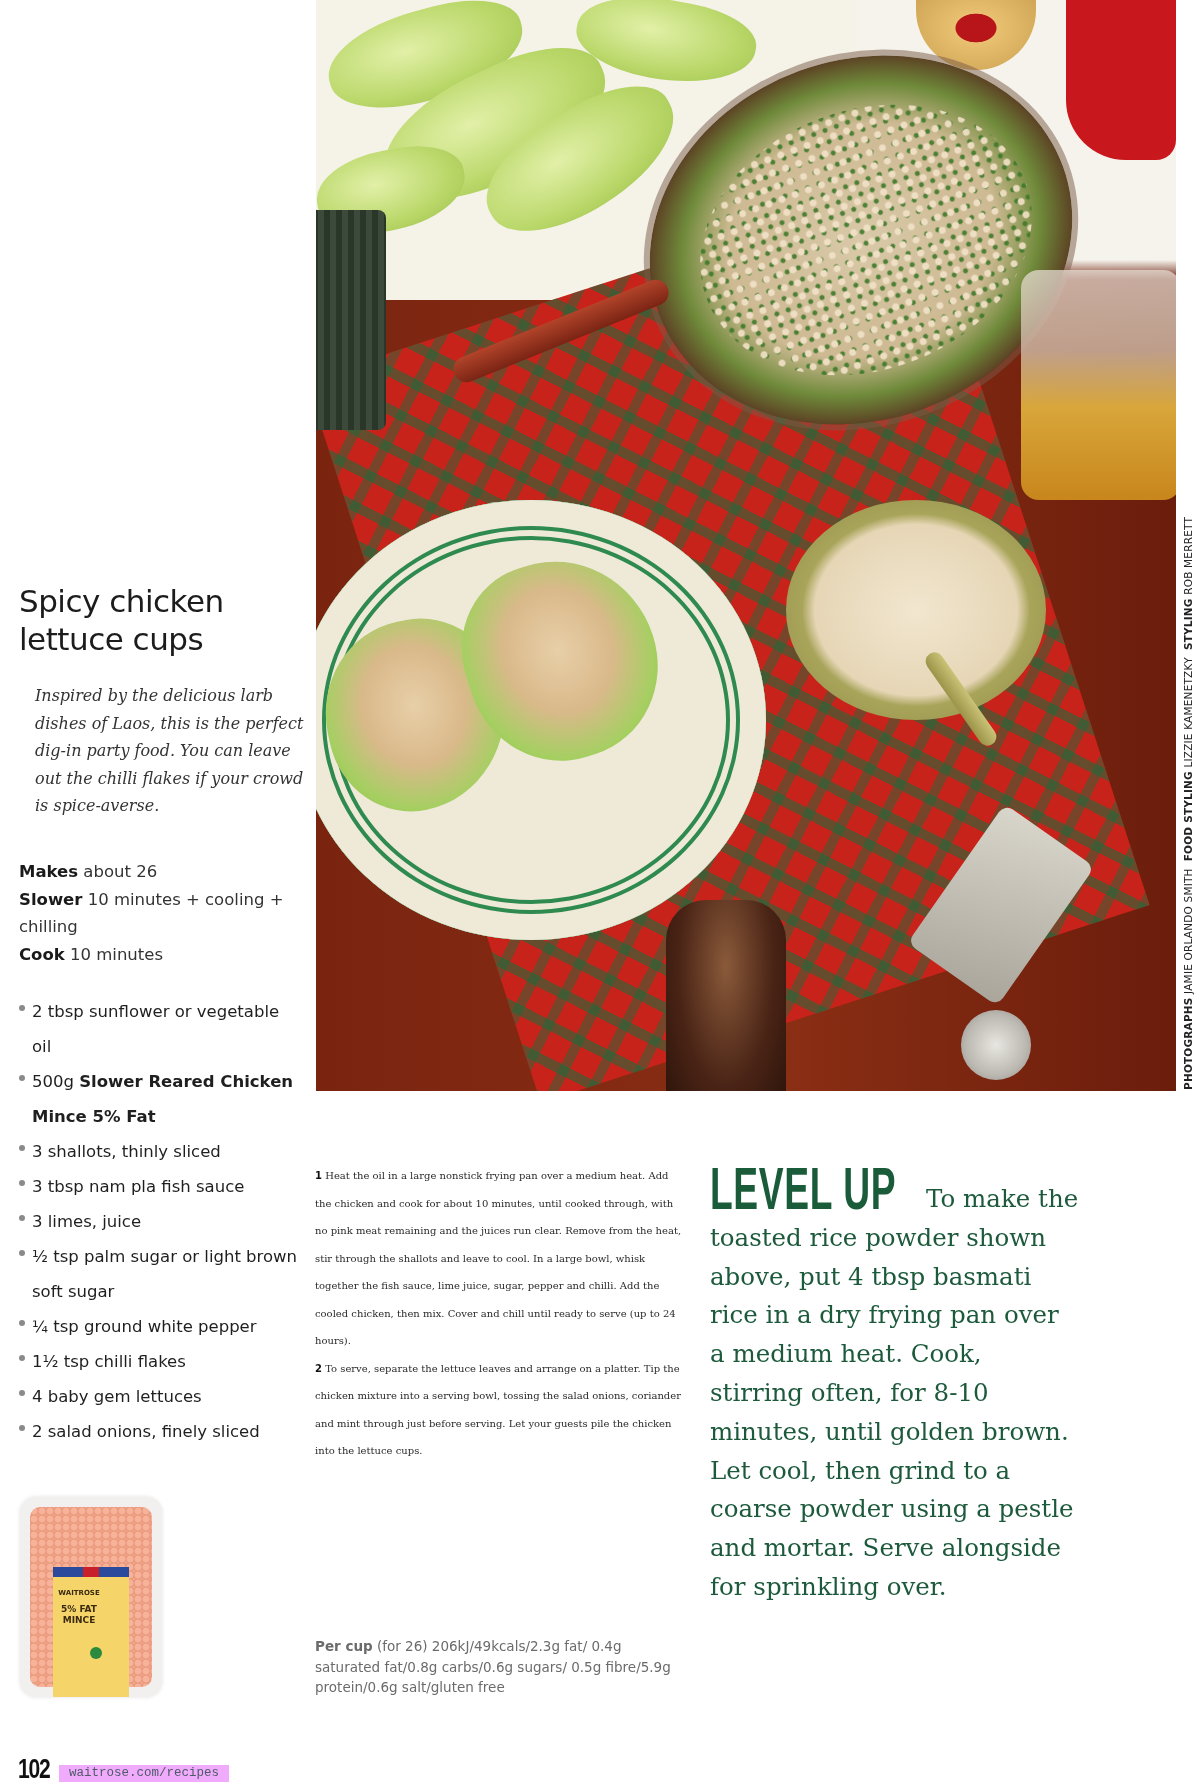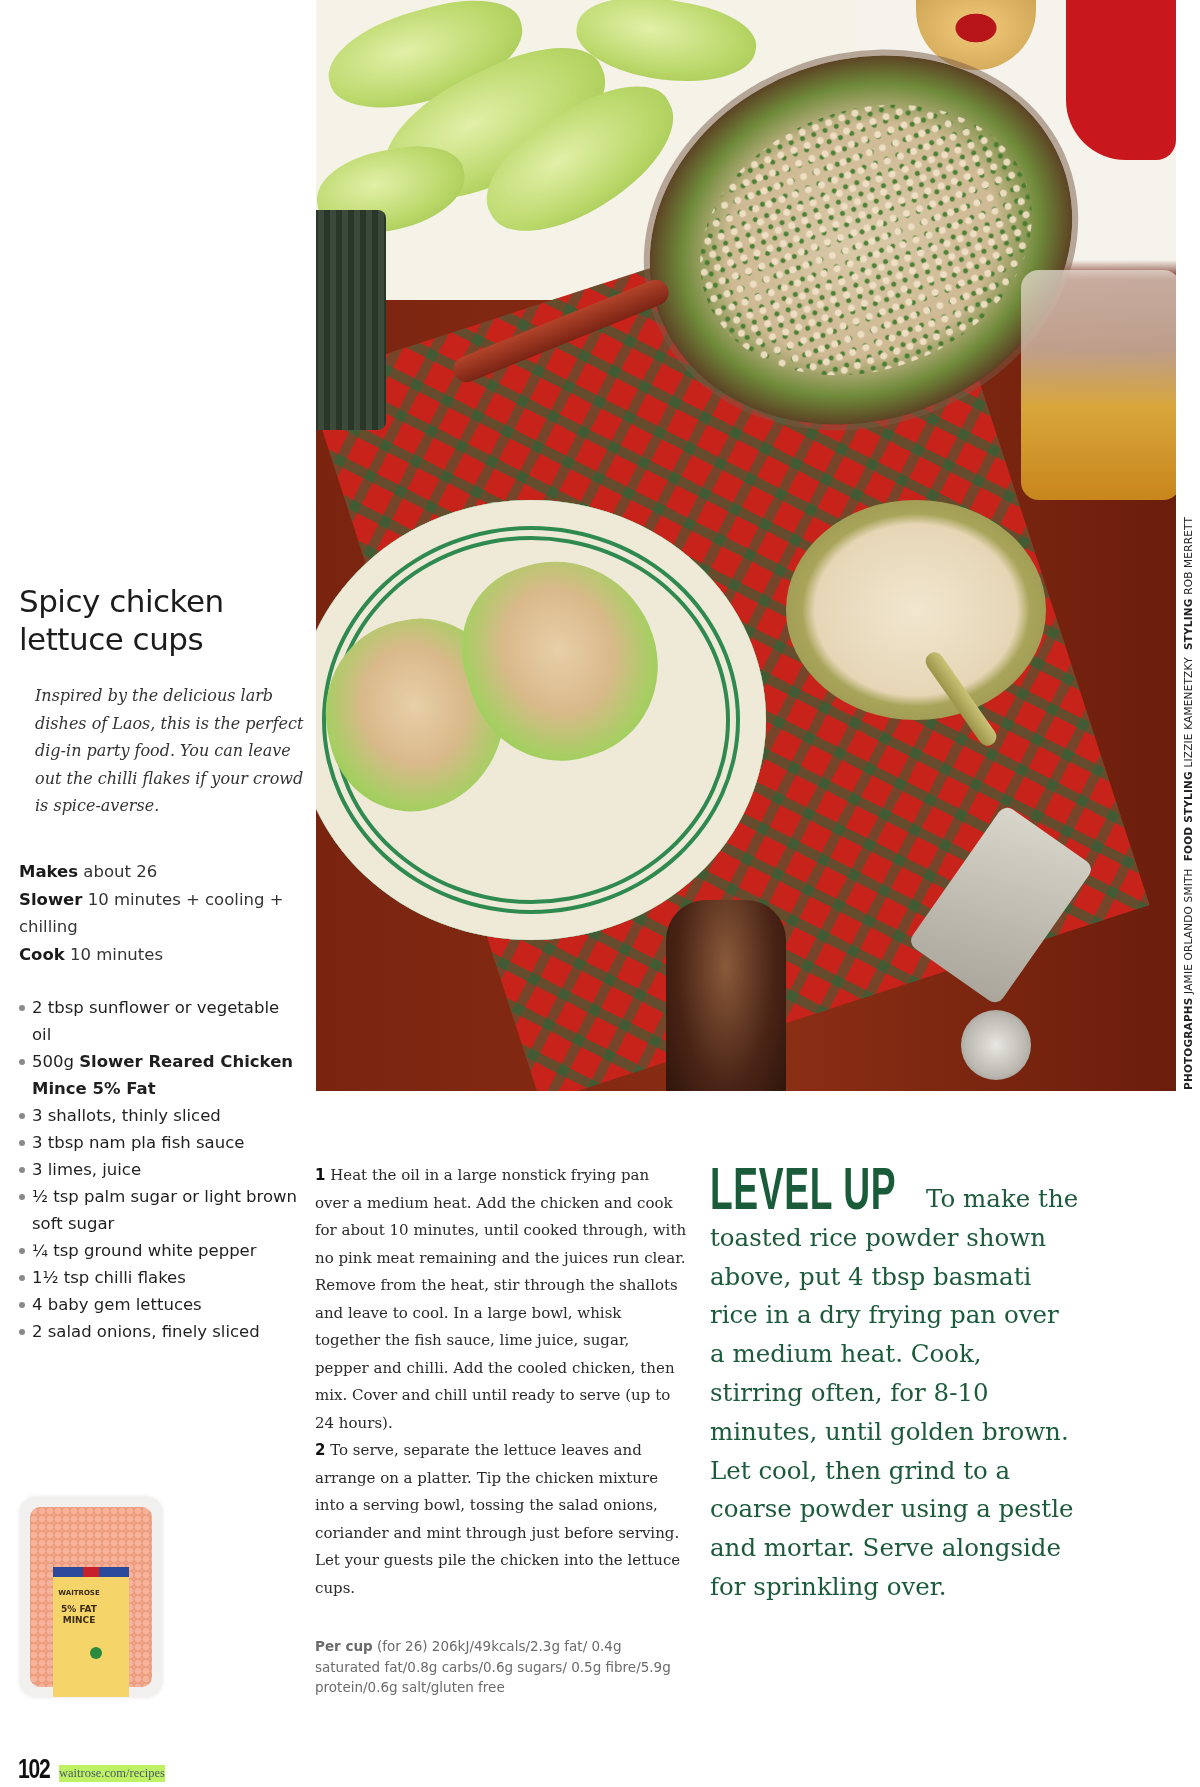"2 tbsp sunflower or vegetable" .ingredients { line-height: 27px -> 35px }
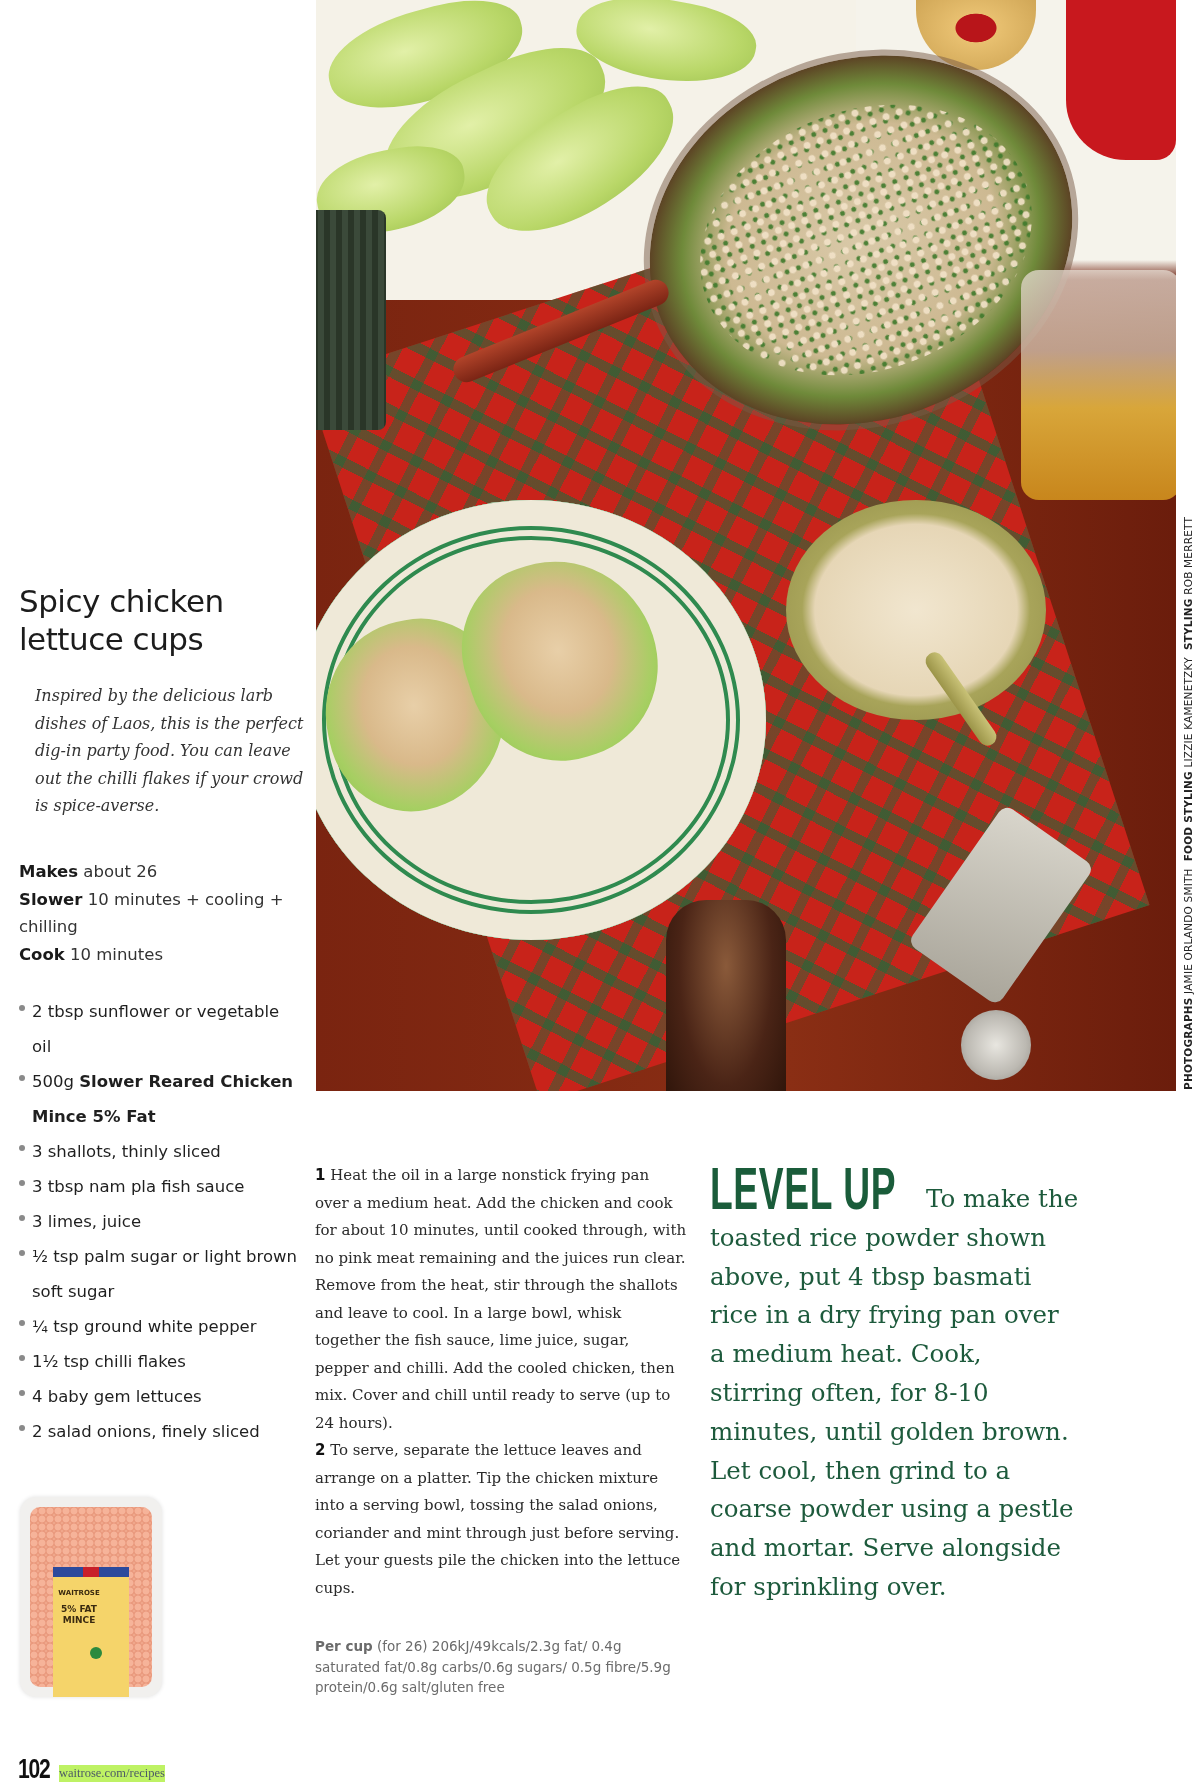"1 Heat the oil in" .method { font-size: 15px -> 10px }
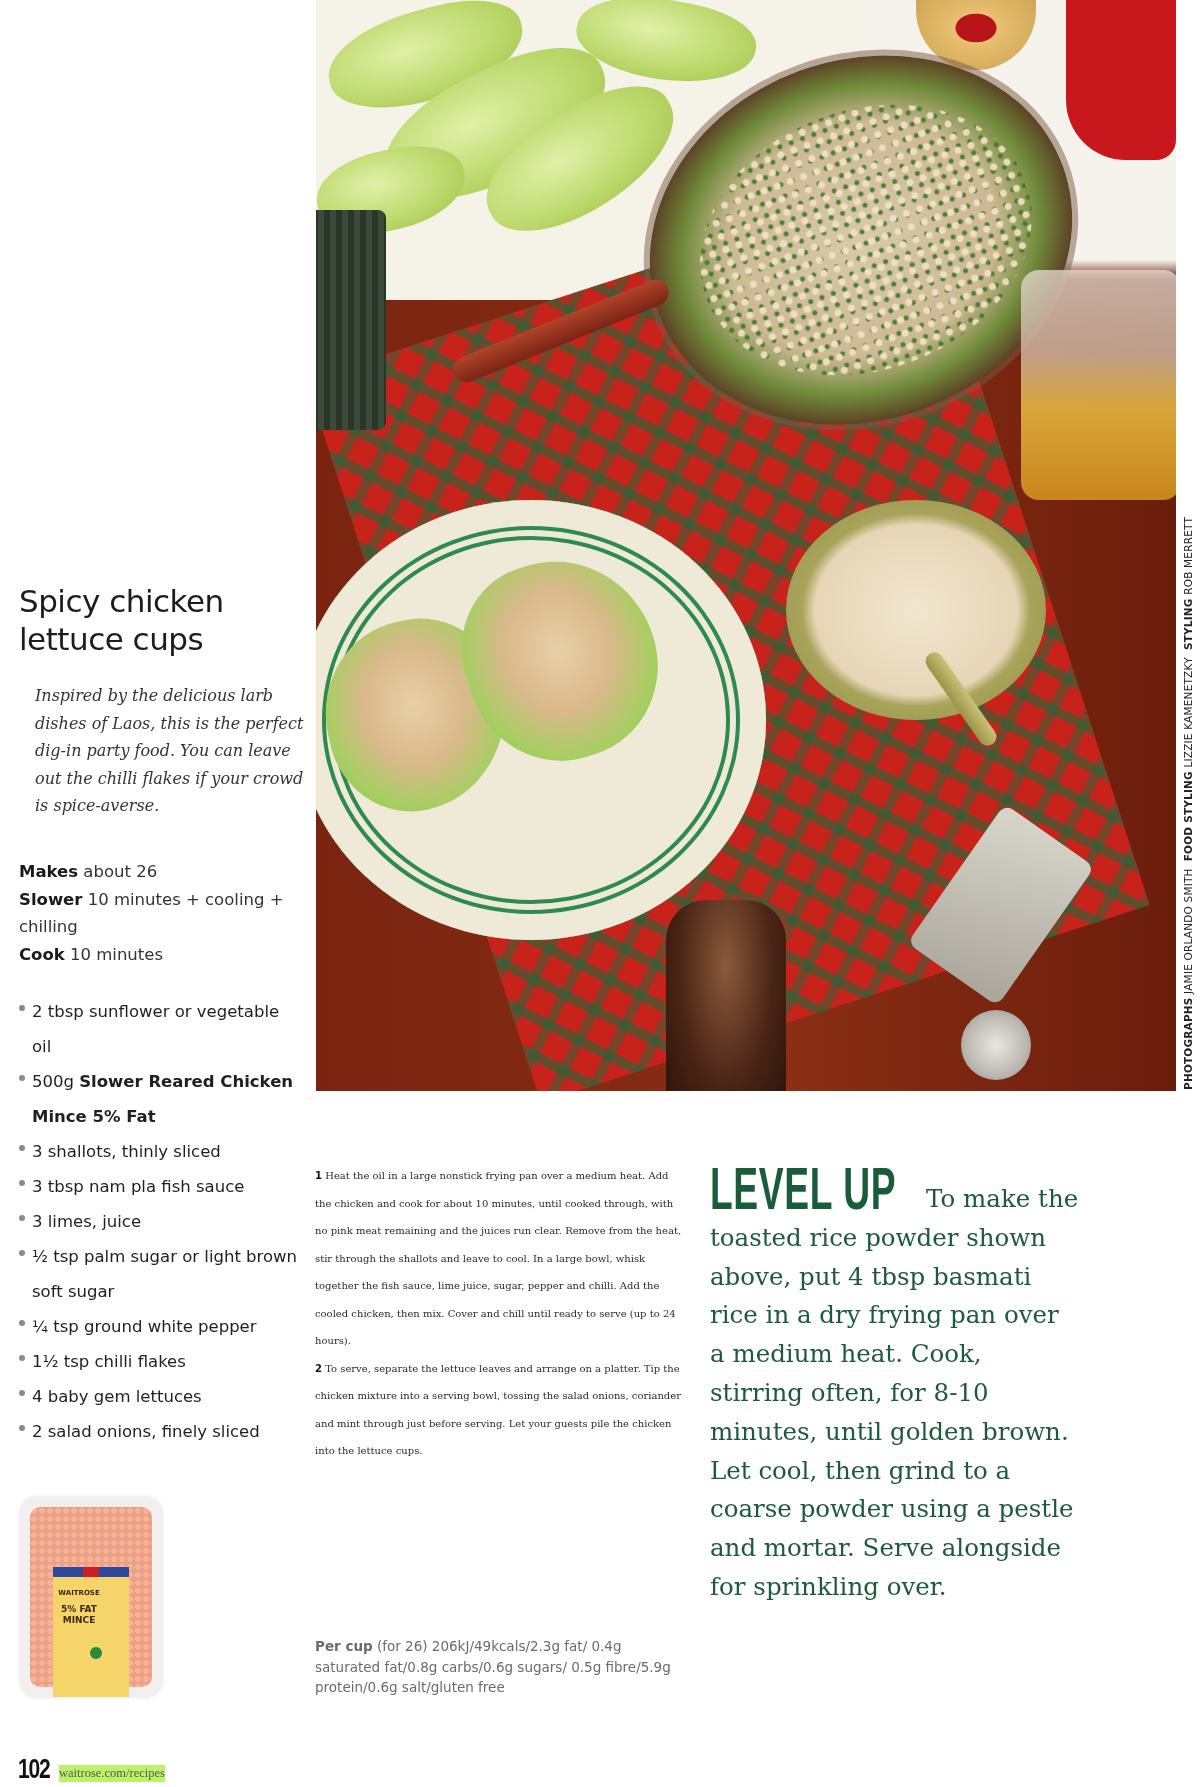"waitrose.com/recipes" .site { background: #bef264 -> #f0abfc; font-family: Liberation Serif, serif -> Liberation Mono, monospace; padding: 0 0 -> 0 10px }
